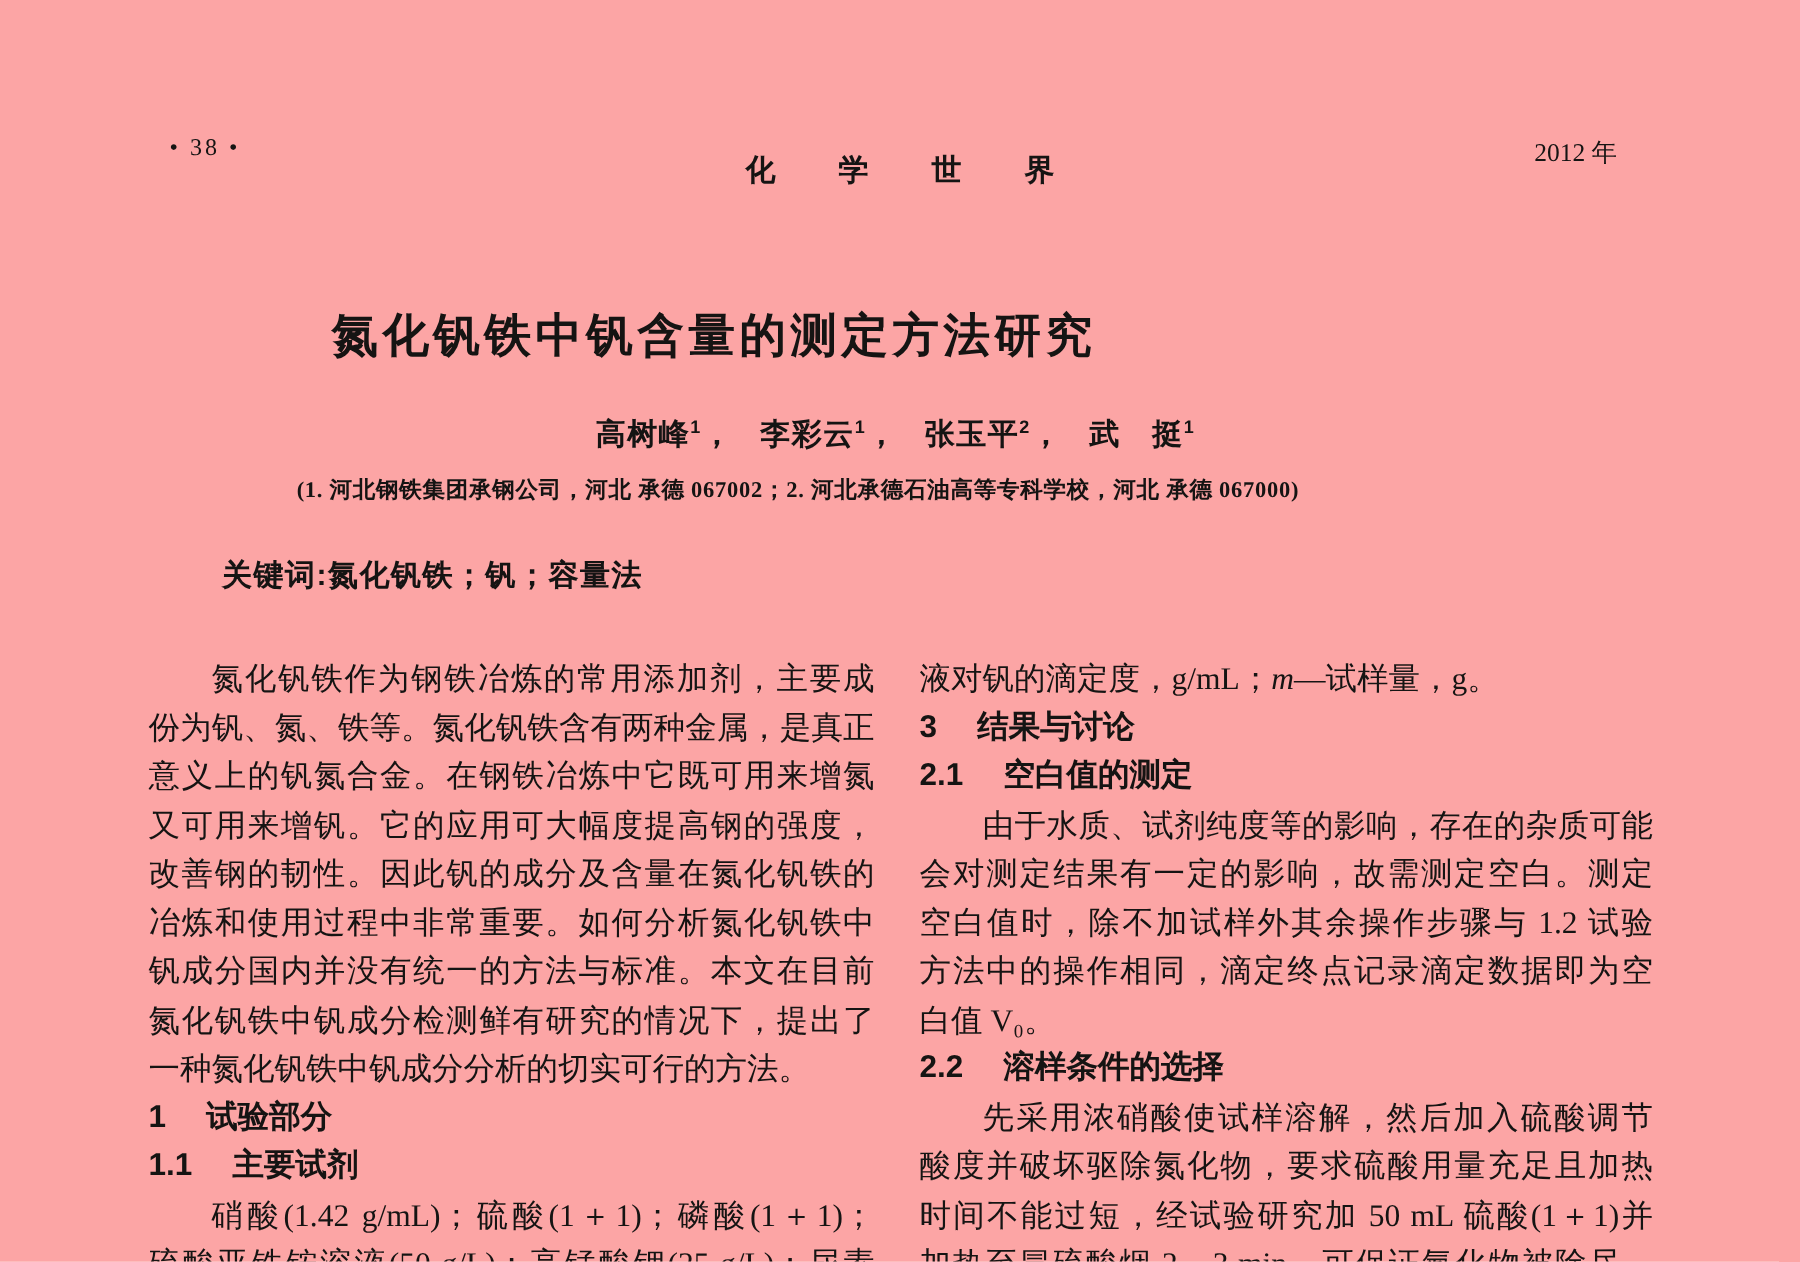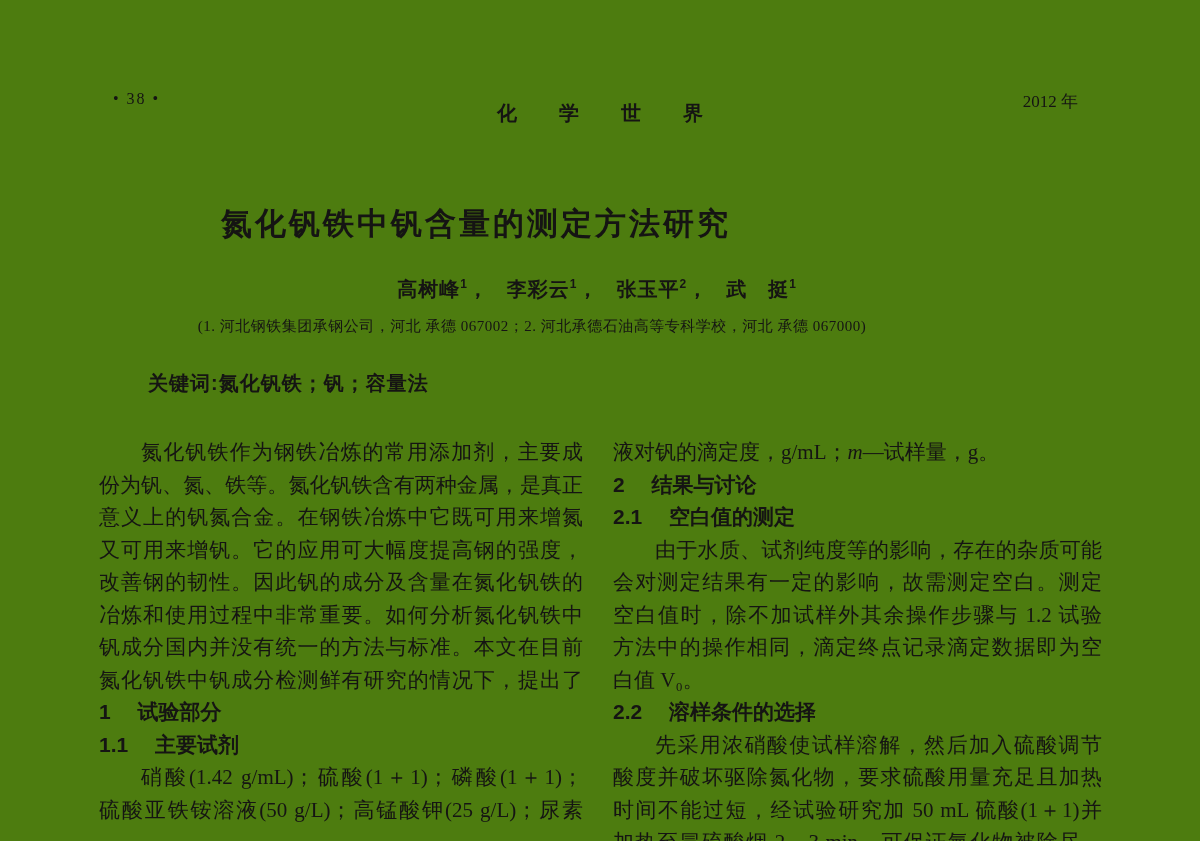"• 38 •" .page { background: #4d7c0f -> #fca5a5 }
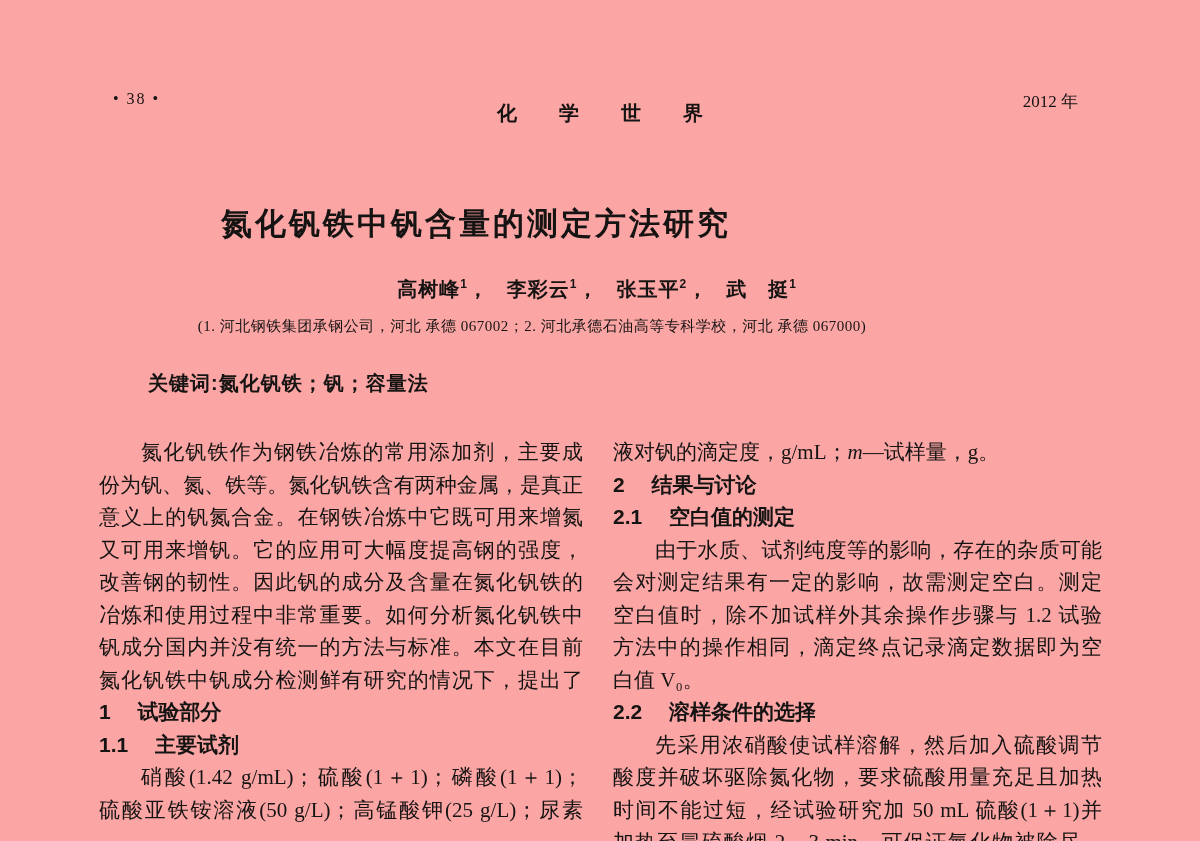"(1. 河北钢铁集团承钢公司，河北 承德 067002；2." .affiliation { font-weight: normal -> bold }
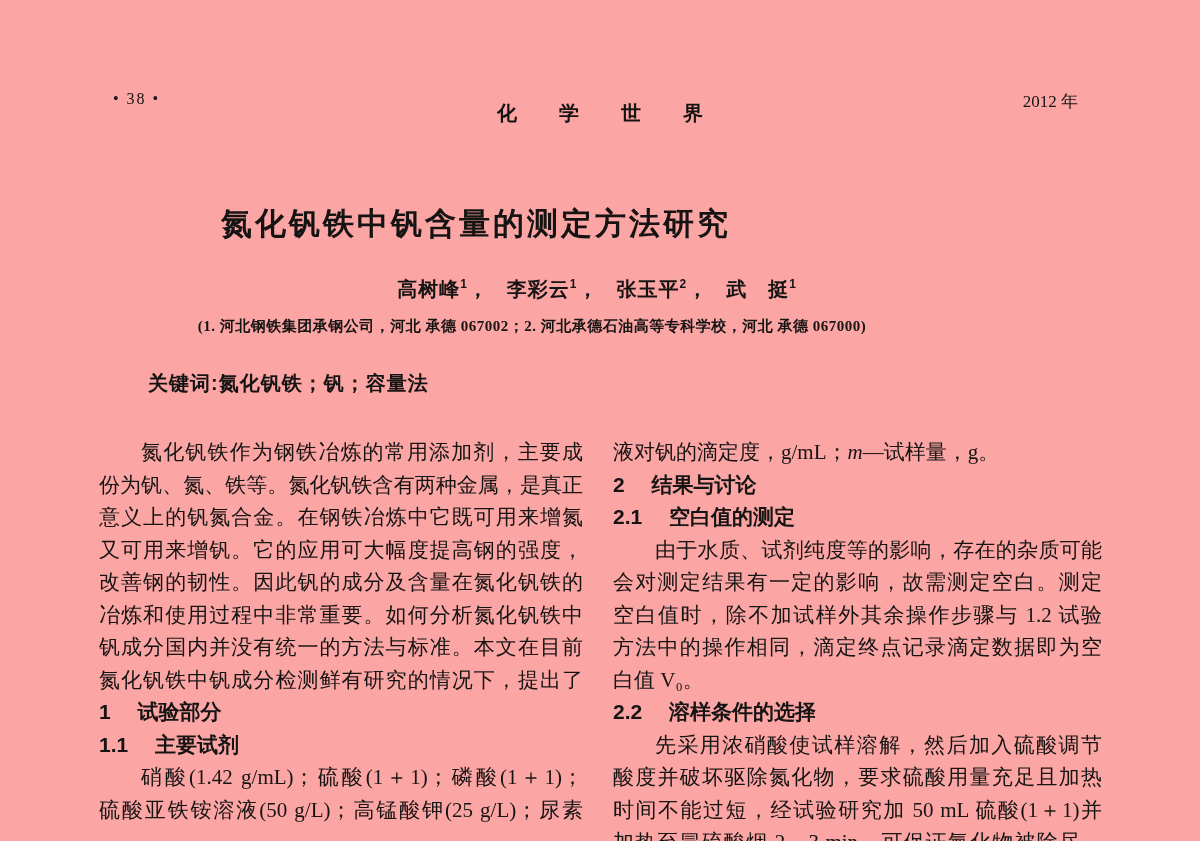"2 结果与讨论" div.line { text: 2 -> 3 }
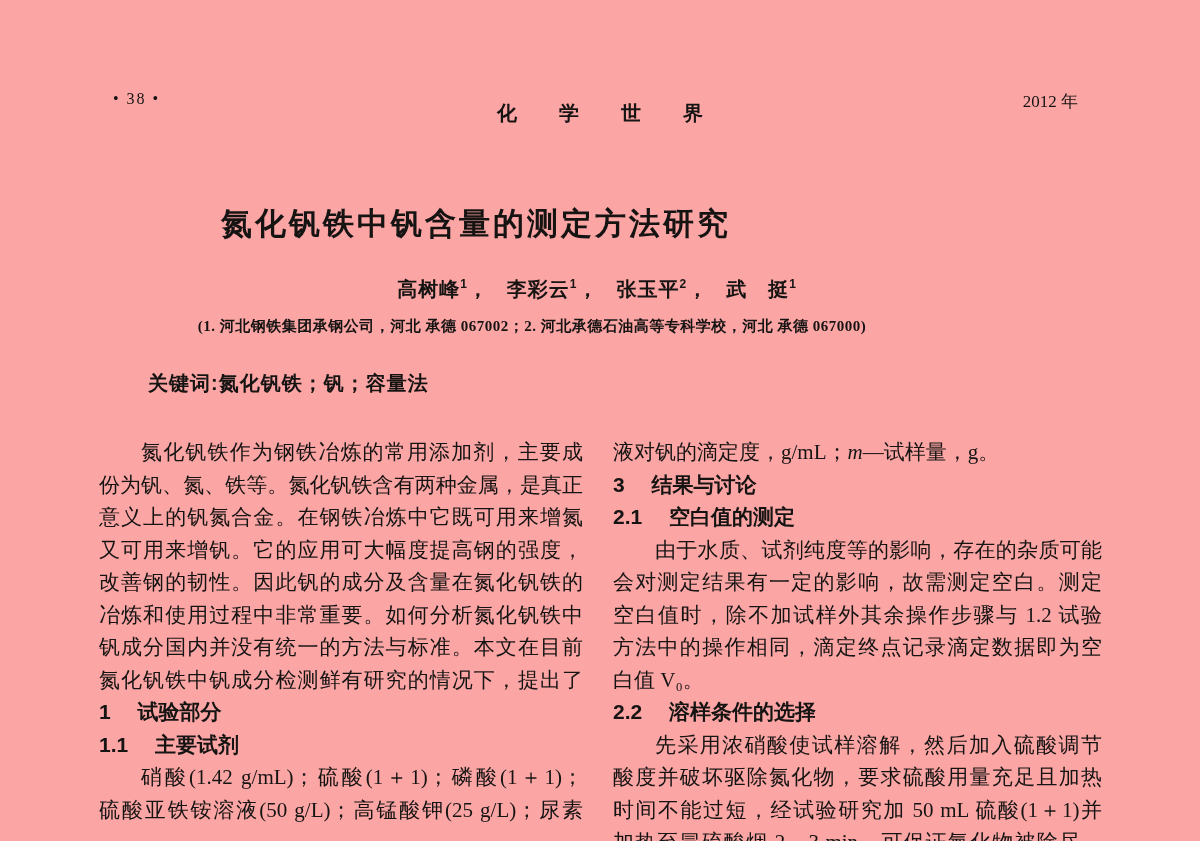"一种氮化钒铁中钒成分分析的切实可行的方法。" div.line { html: none -> <div>一种氮化钒铁中钒成分分析的切实可行的方法。</div> }
